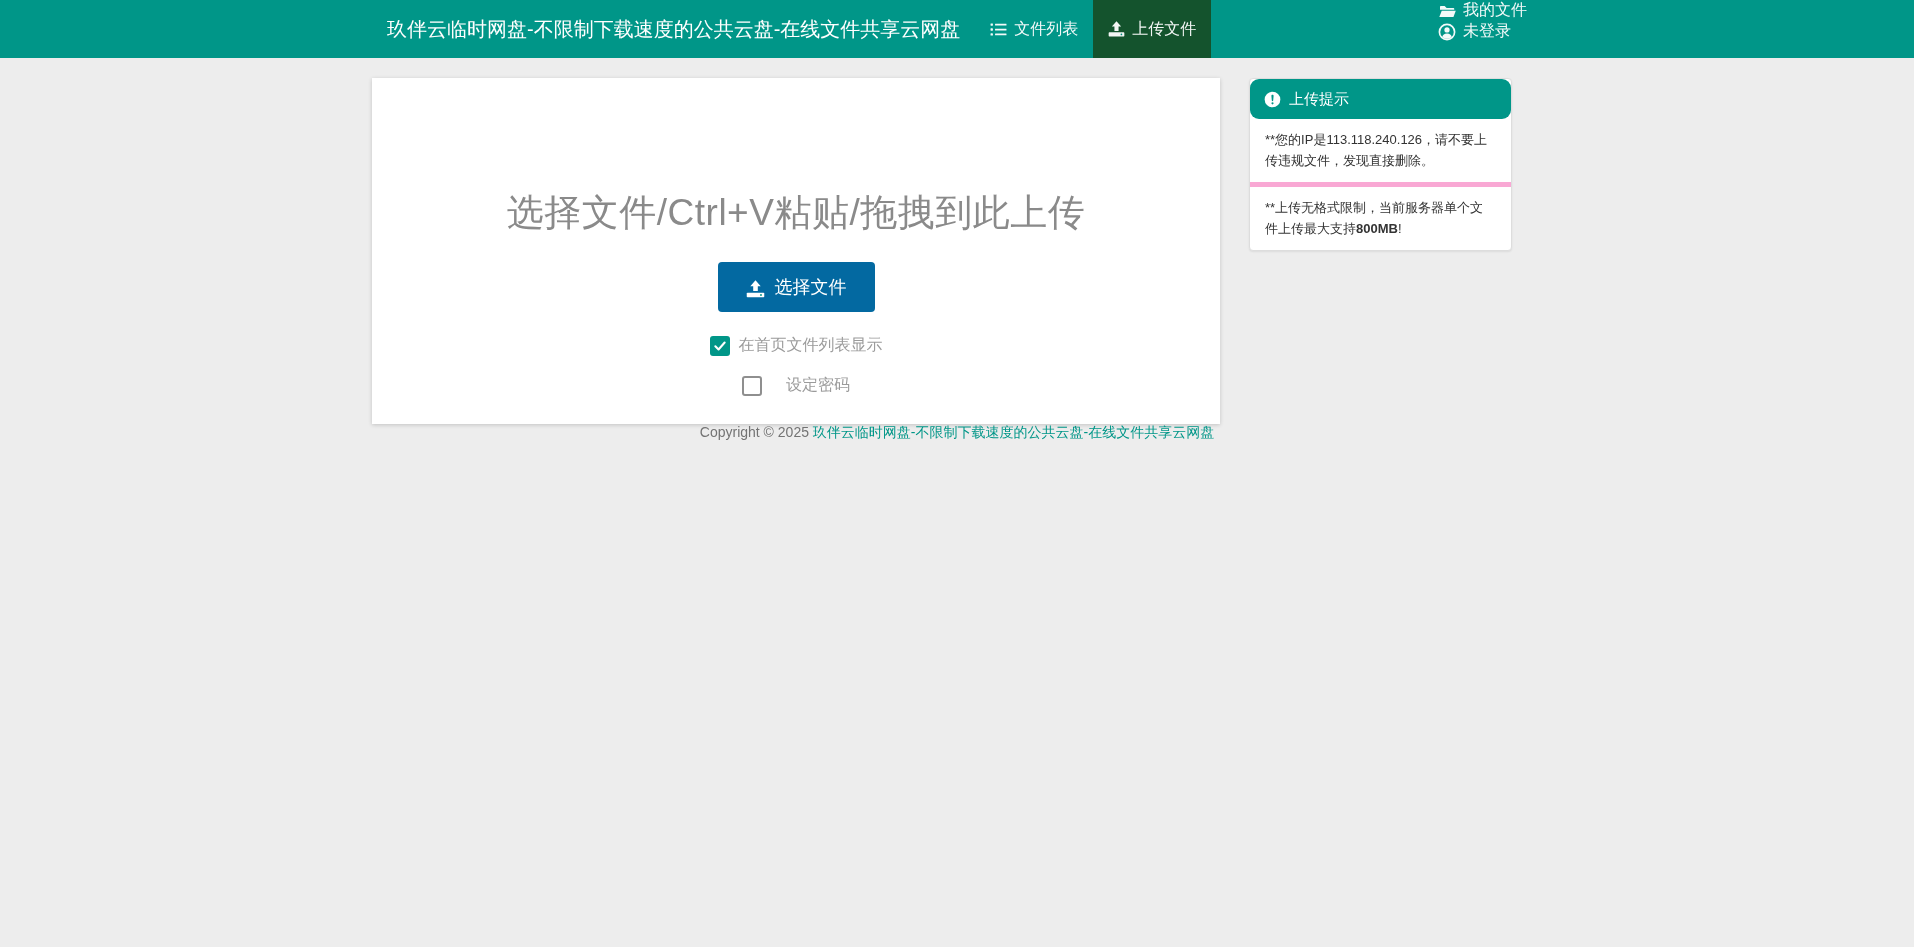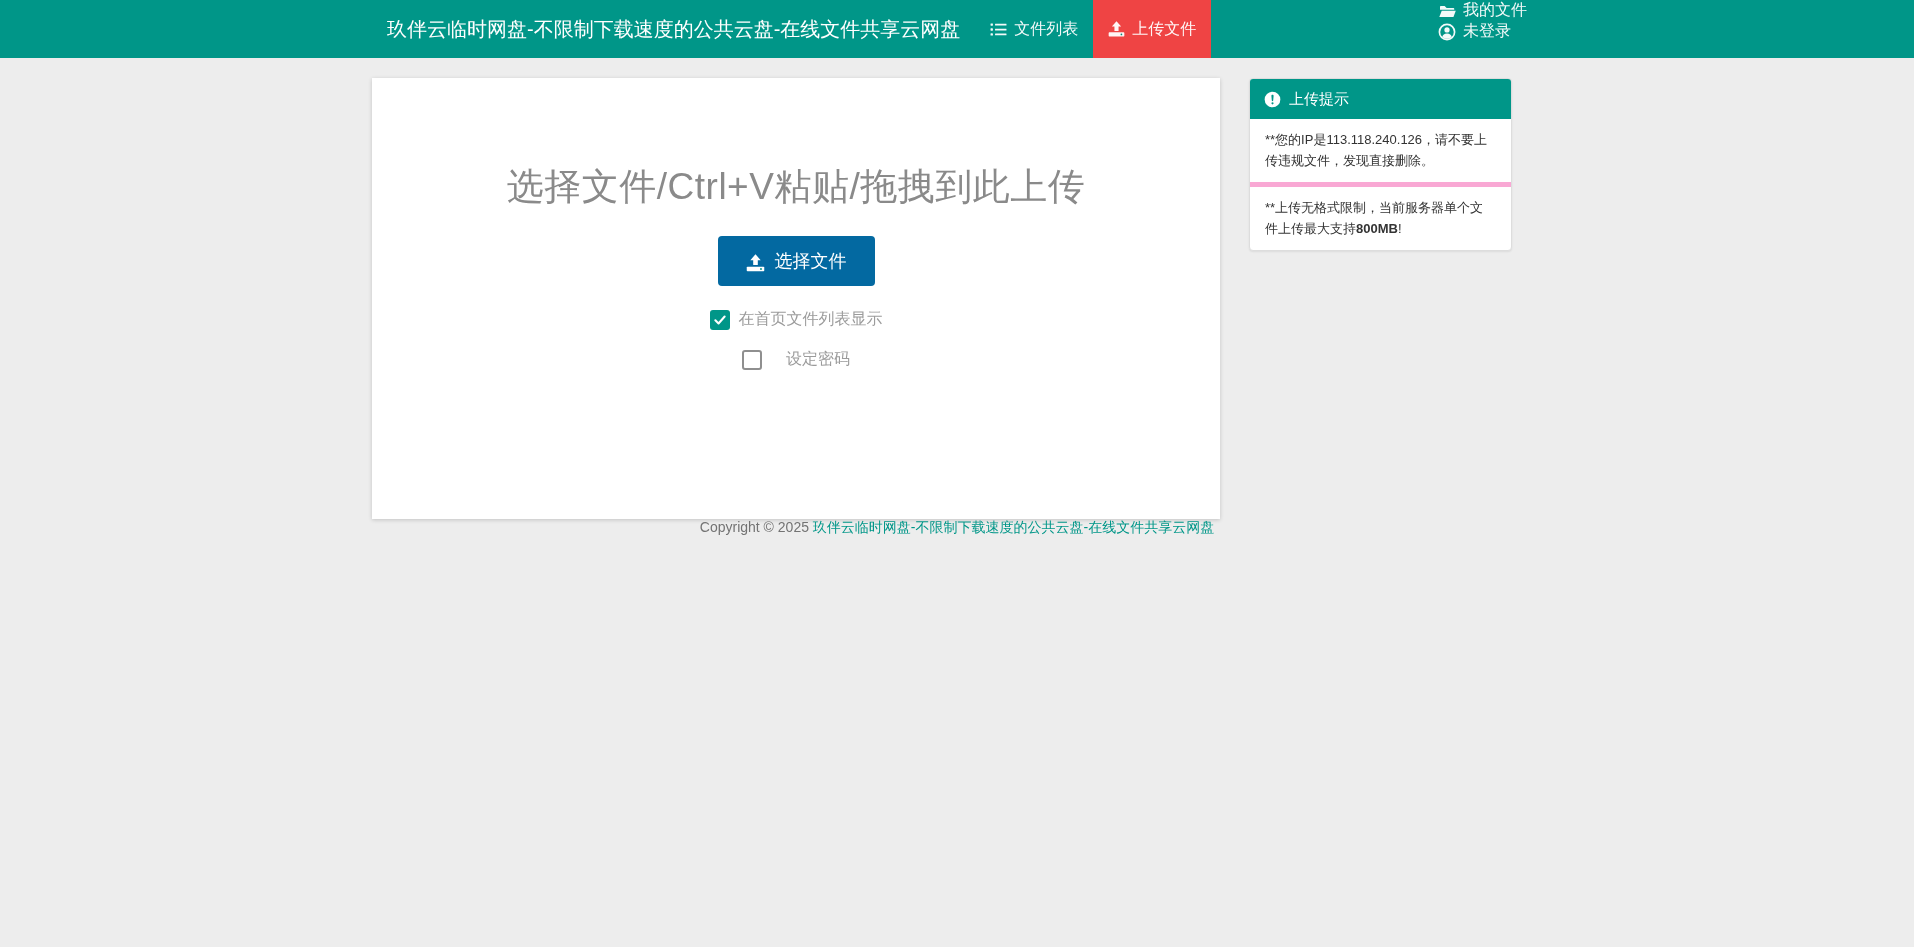"上传文件" .nav-link.active { background: #ef4444 -> #14532d }
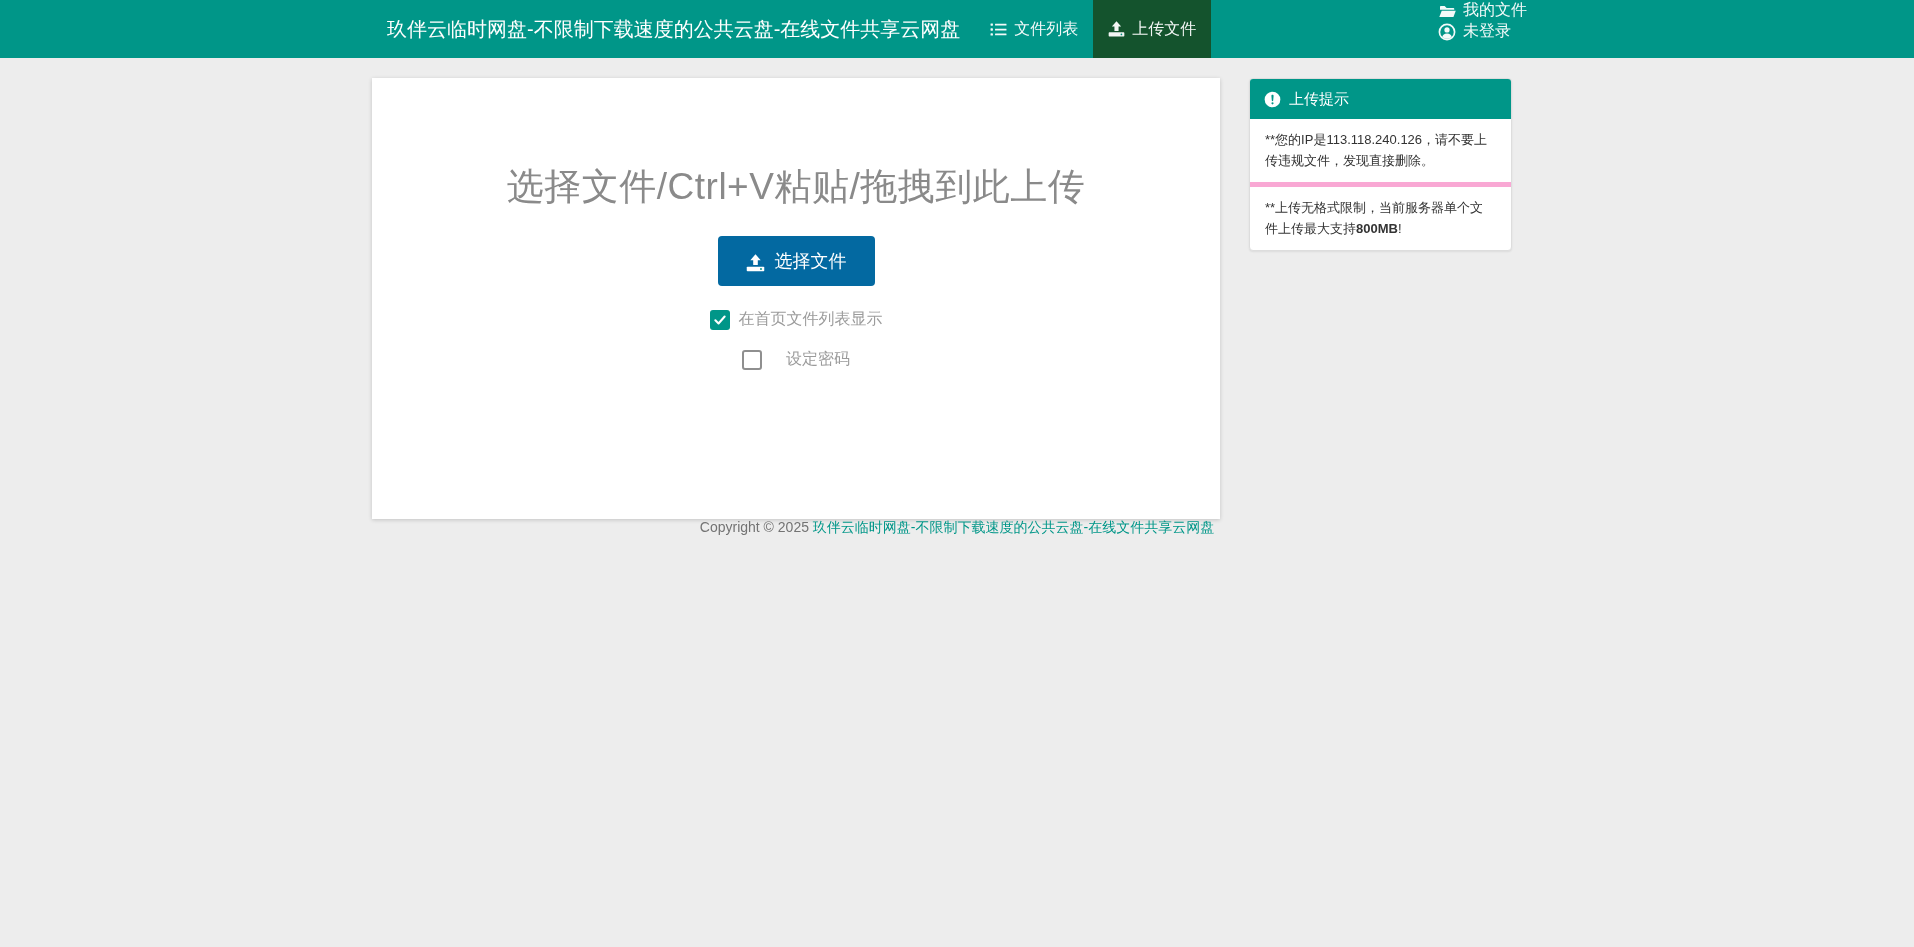"上传提示" .tips-header { border-radius: none -> 9px }
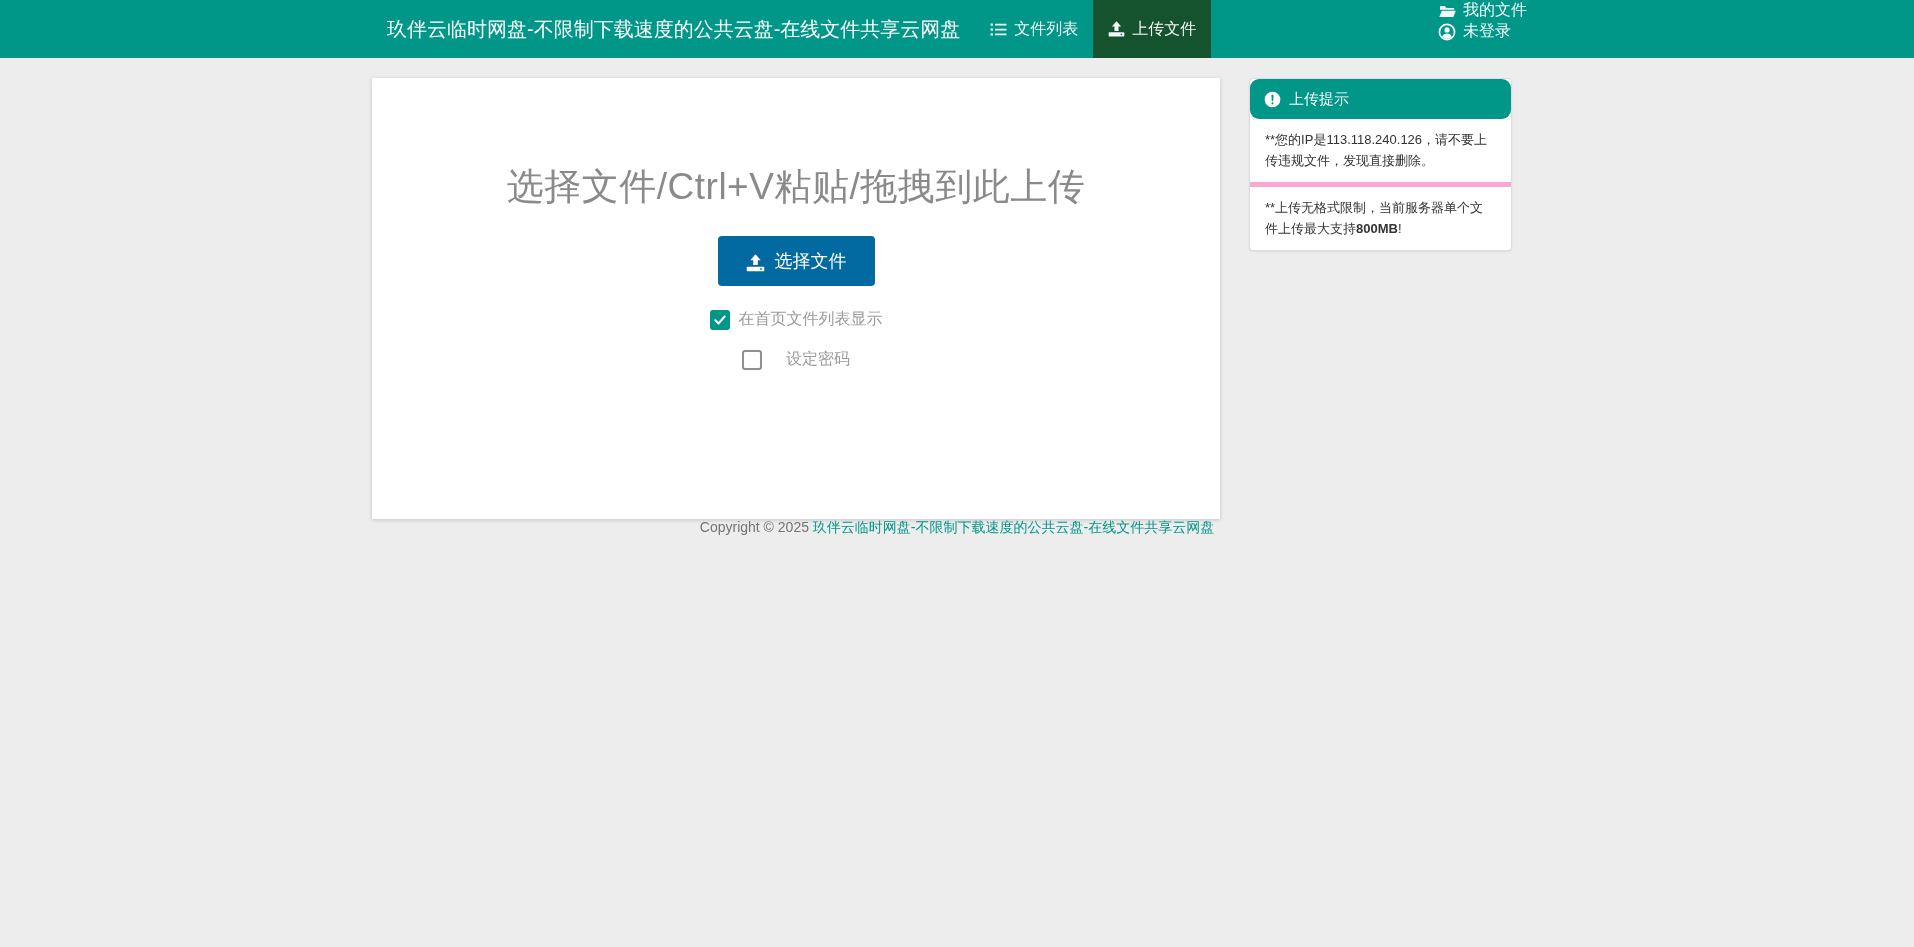"选择文件/Ctrl+V粘贴/拖拽到此上传" .upload-card { height: 441px -> 346px; padding-top: 84px -> 110px }
